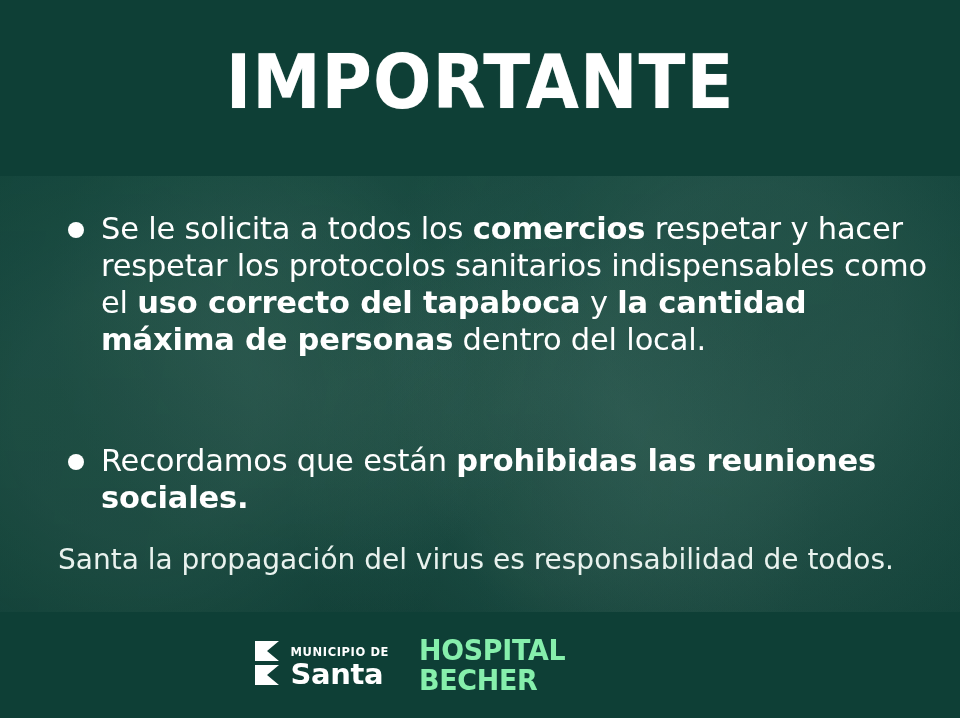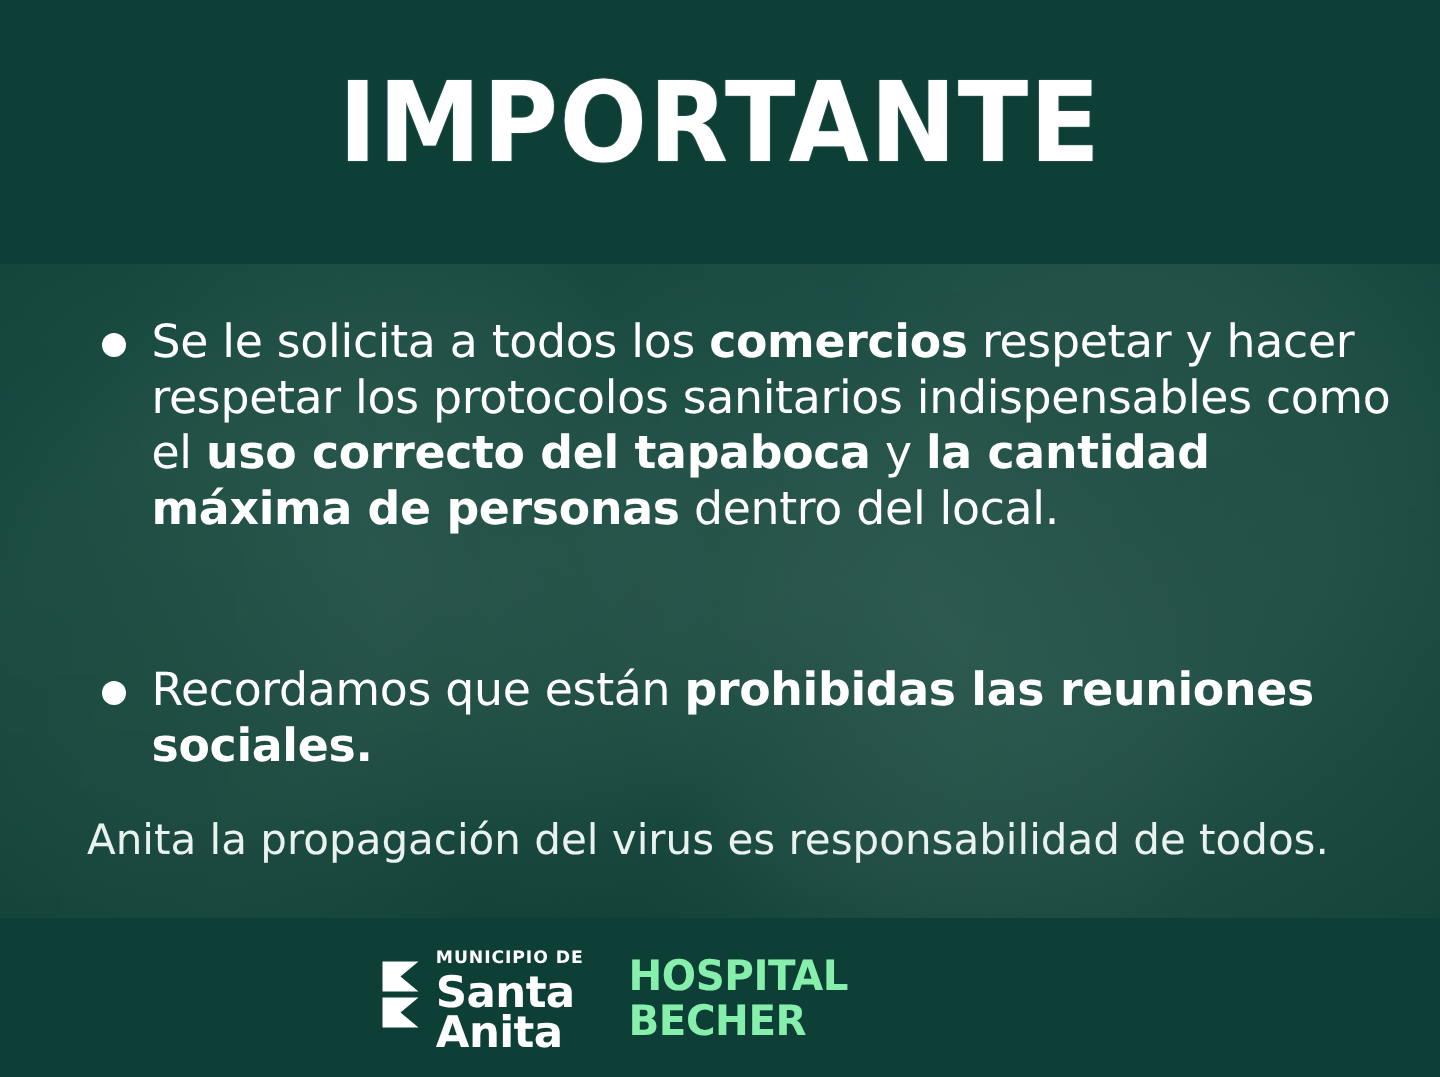"Anita la propagación del virus" div.footnote { text: Anita -> Santa }
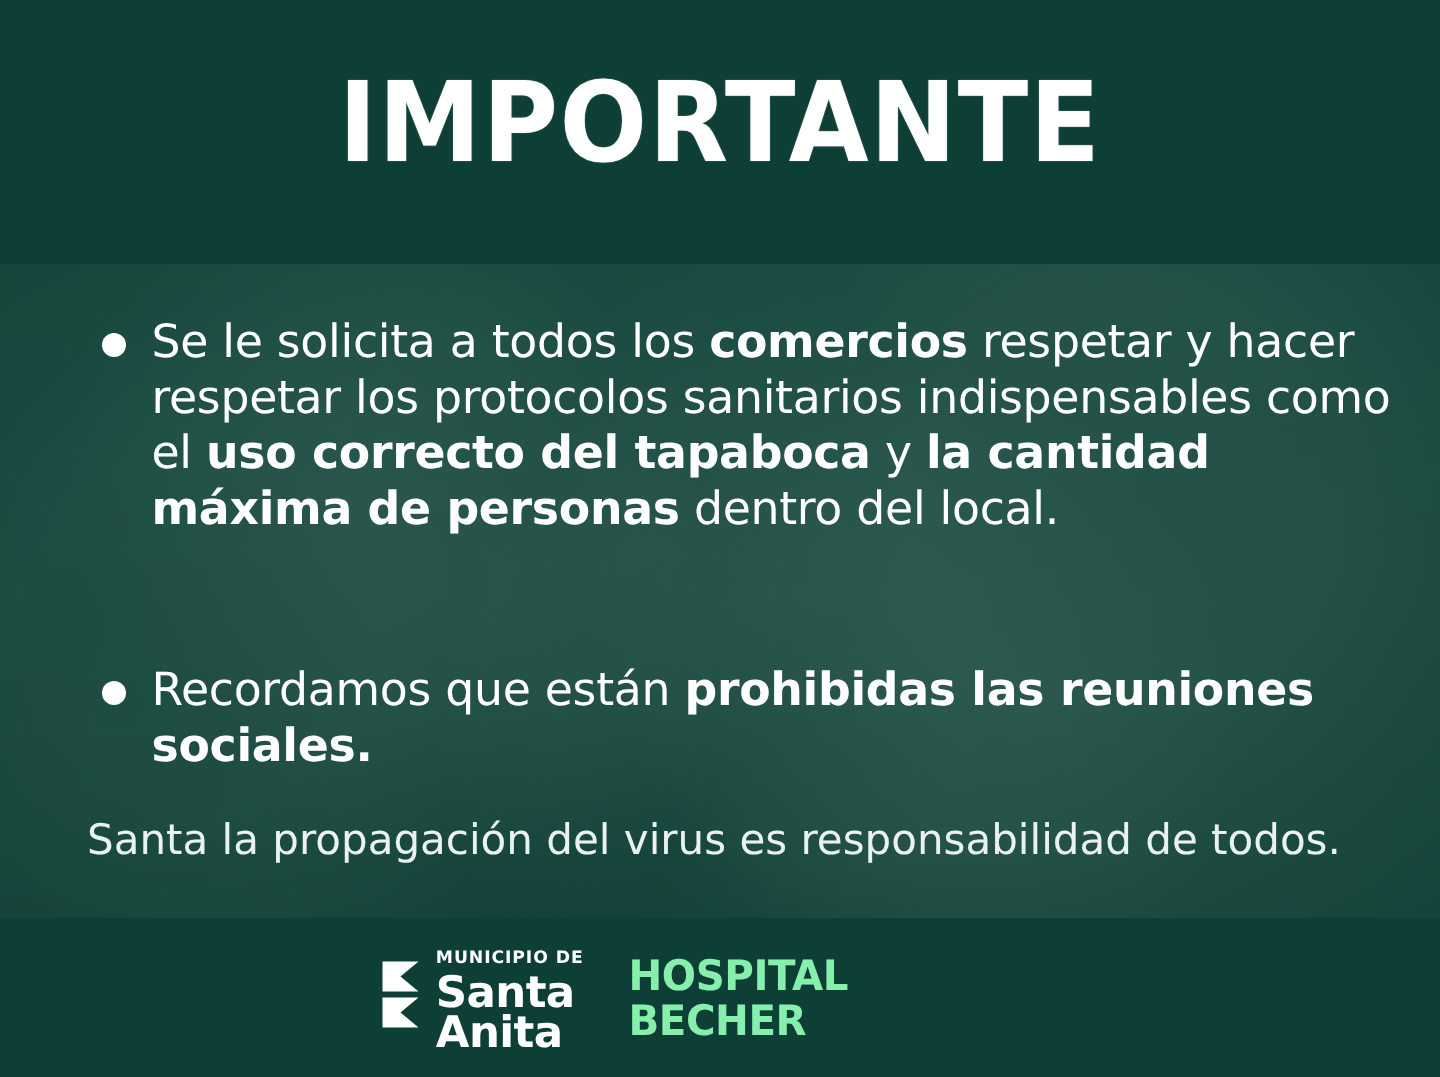"Anita" div.muni-name2 { html: <div>Anita</div> -> none }
